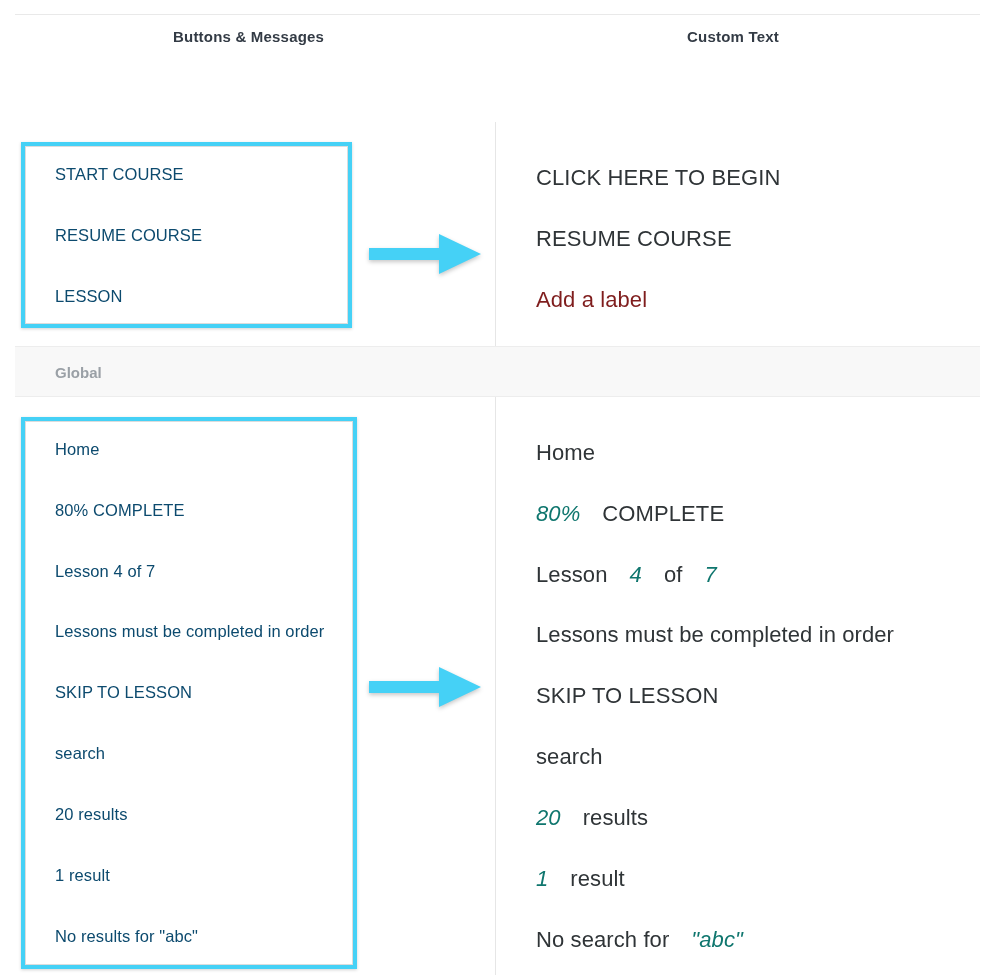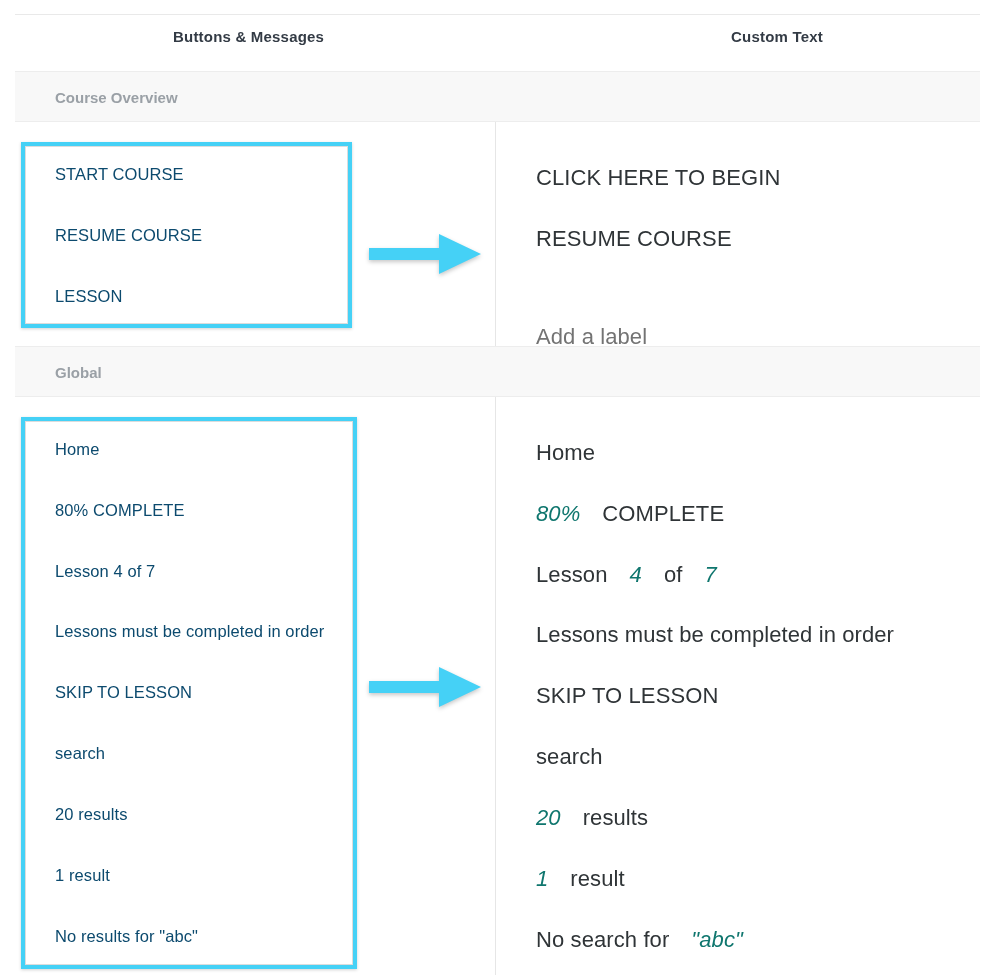"Custom Text" .col-header.right { margin-left: 44px -> none }
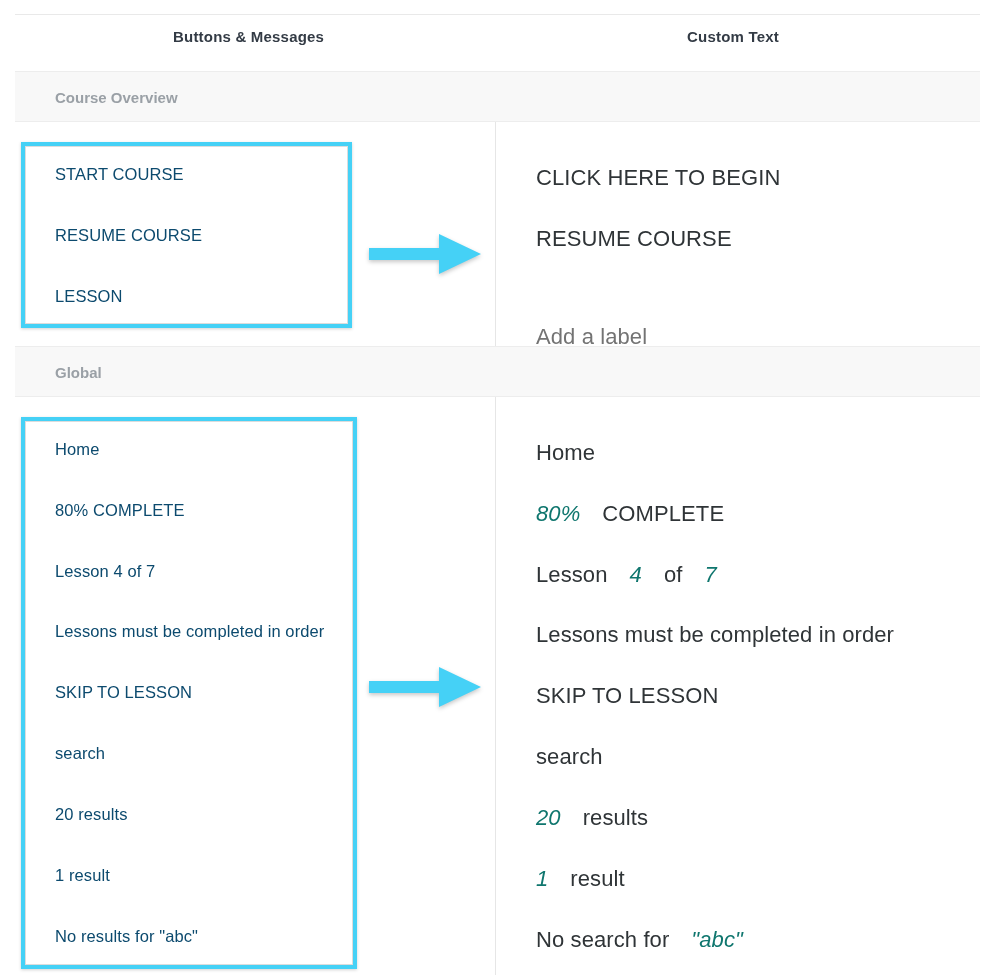"Course Overview" div.section-band { html: <div> <div>Course Overview</div> </div> -> none }
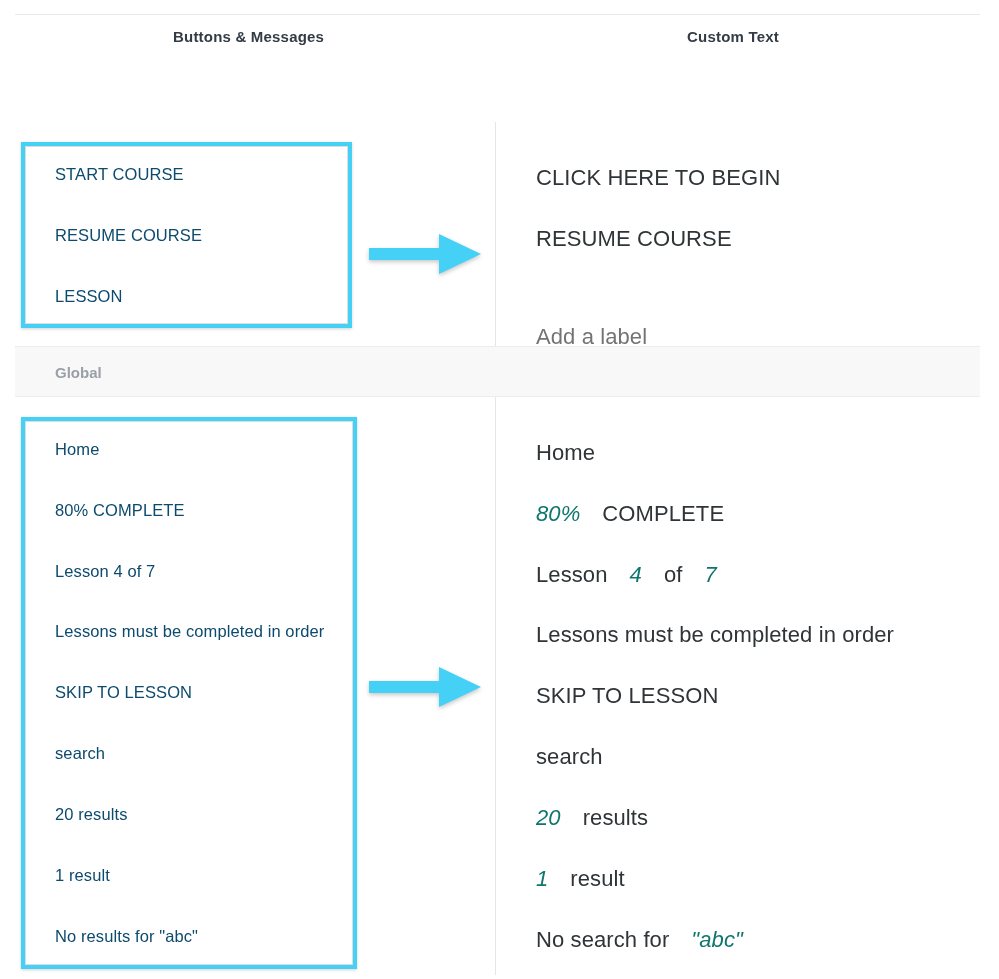"Add a label" .dst-line.muted { color: #737373 -> #7f1d1d; margin-top: 37px -> none }
